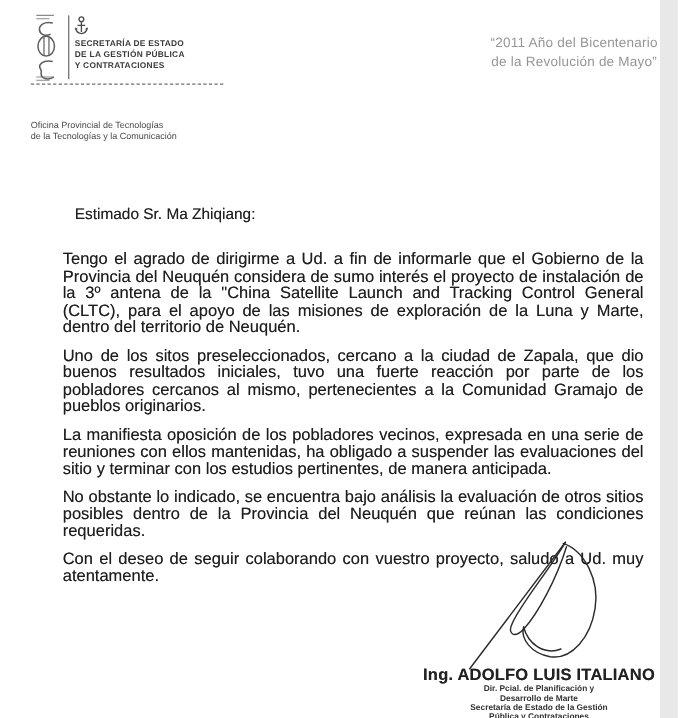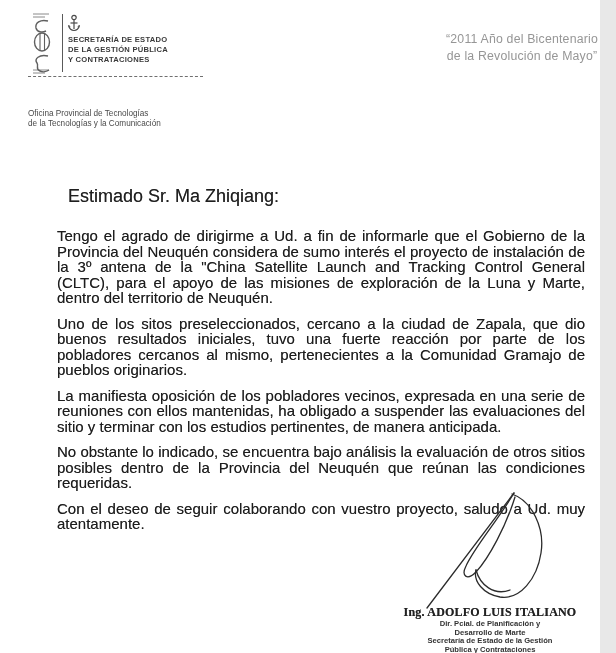"Estimado Sr. Ma Zhiqiang:" .salutation { font-size: 18px -> 14px }
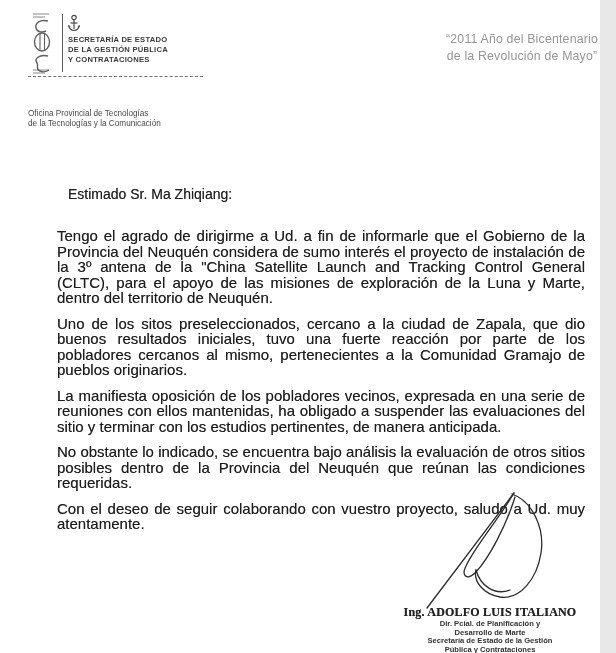"Ing. ADOLFO LUIS ITALIANO" .sig-name { font-family: Liberation Serif, serif -> none; font-size: 12px -> 15px }
